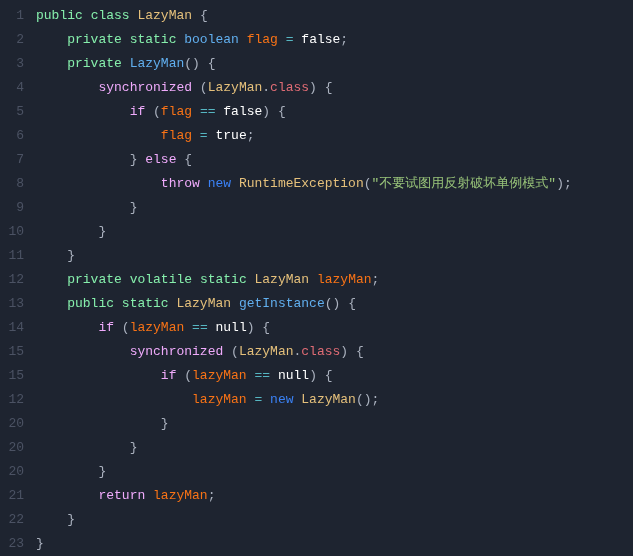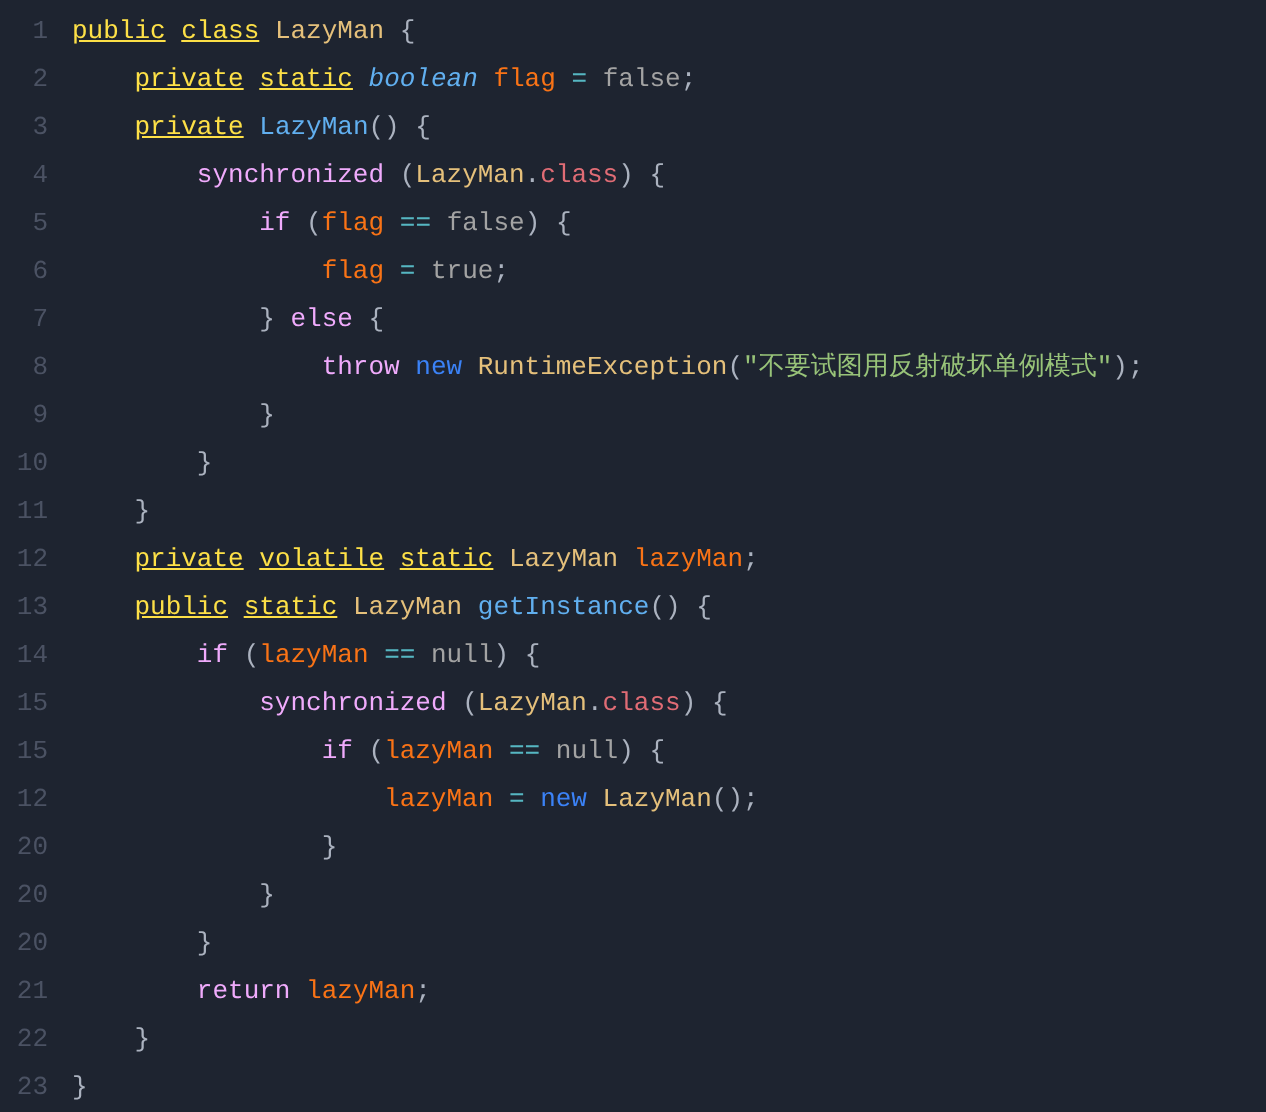"public" .kw-mod { color: #fde047 -> #86efac; text-decoration: underline -> none }
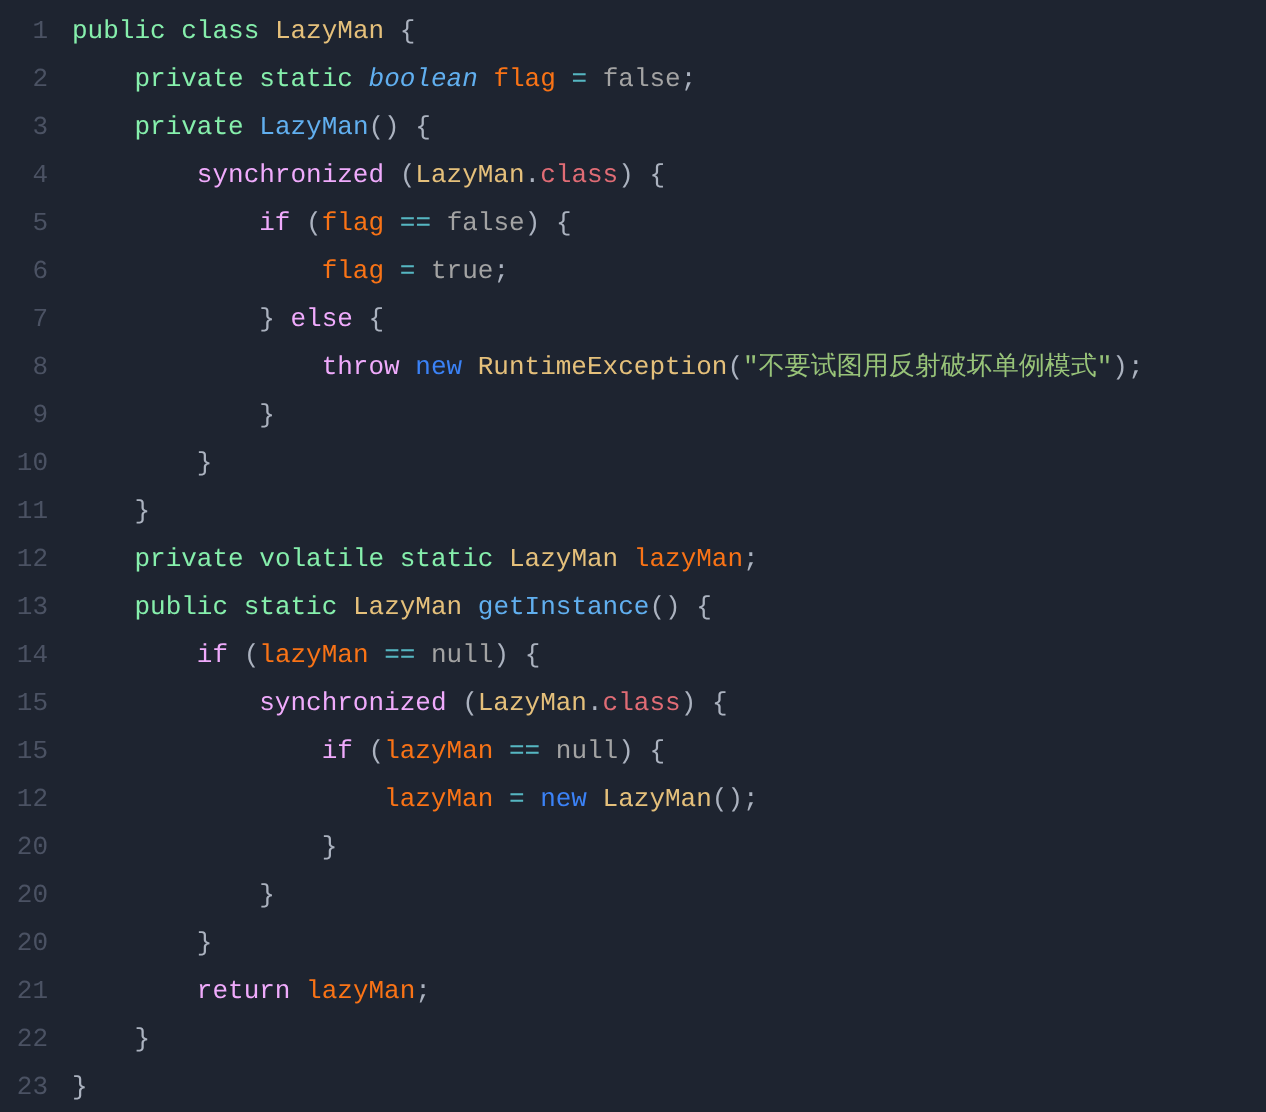"boolean" .kw-type { font-style: italic -> none }
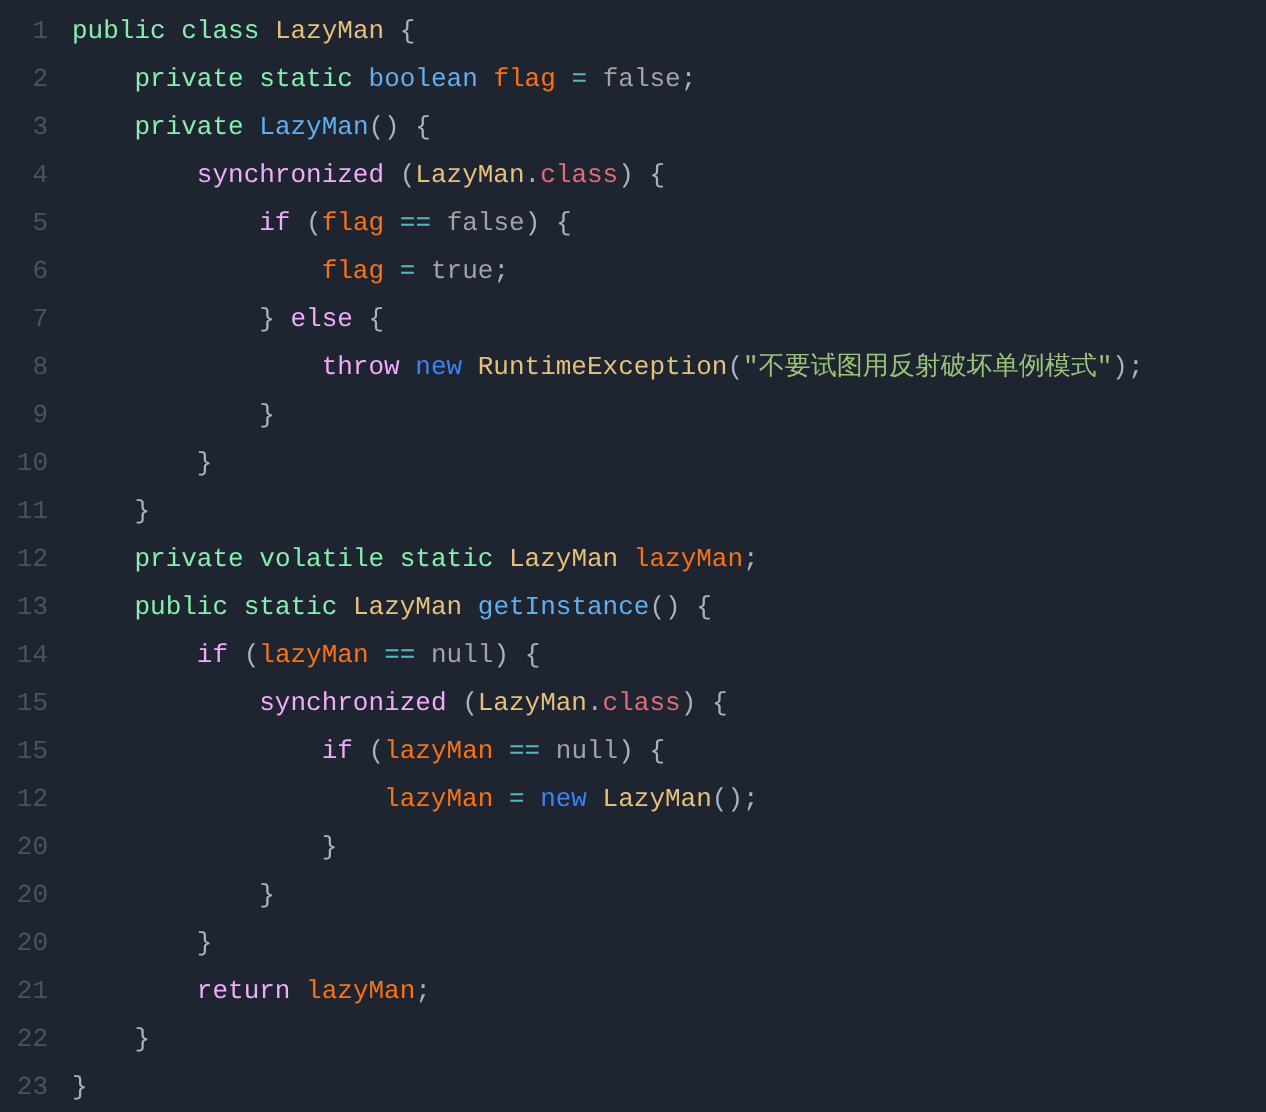"false" .kw-bool { color: #a3a3a3 -> #ffffff }
